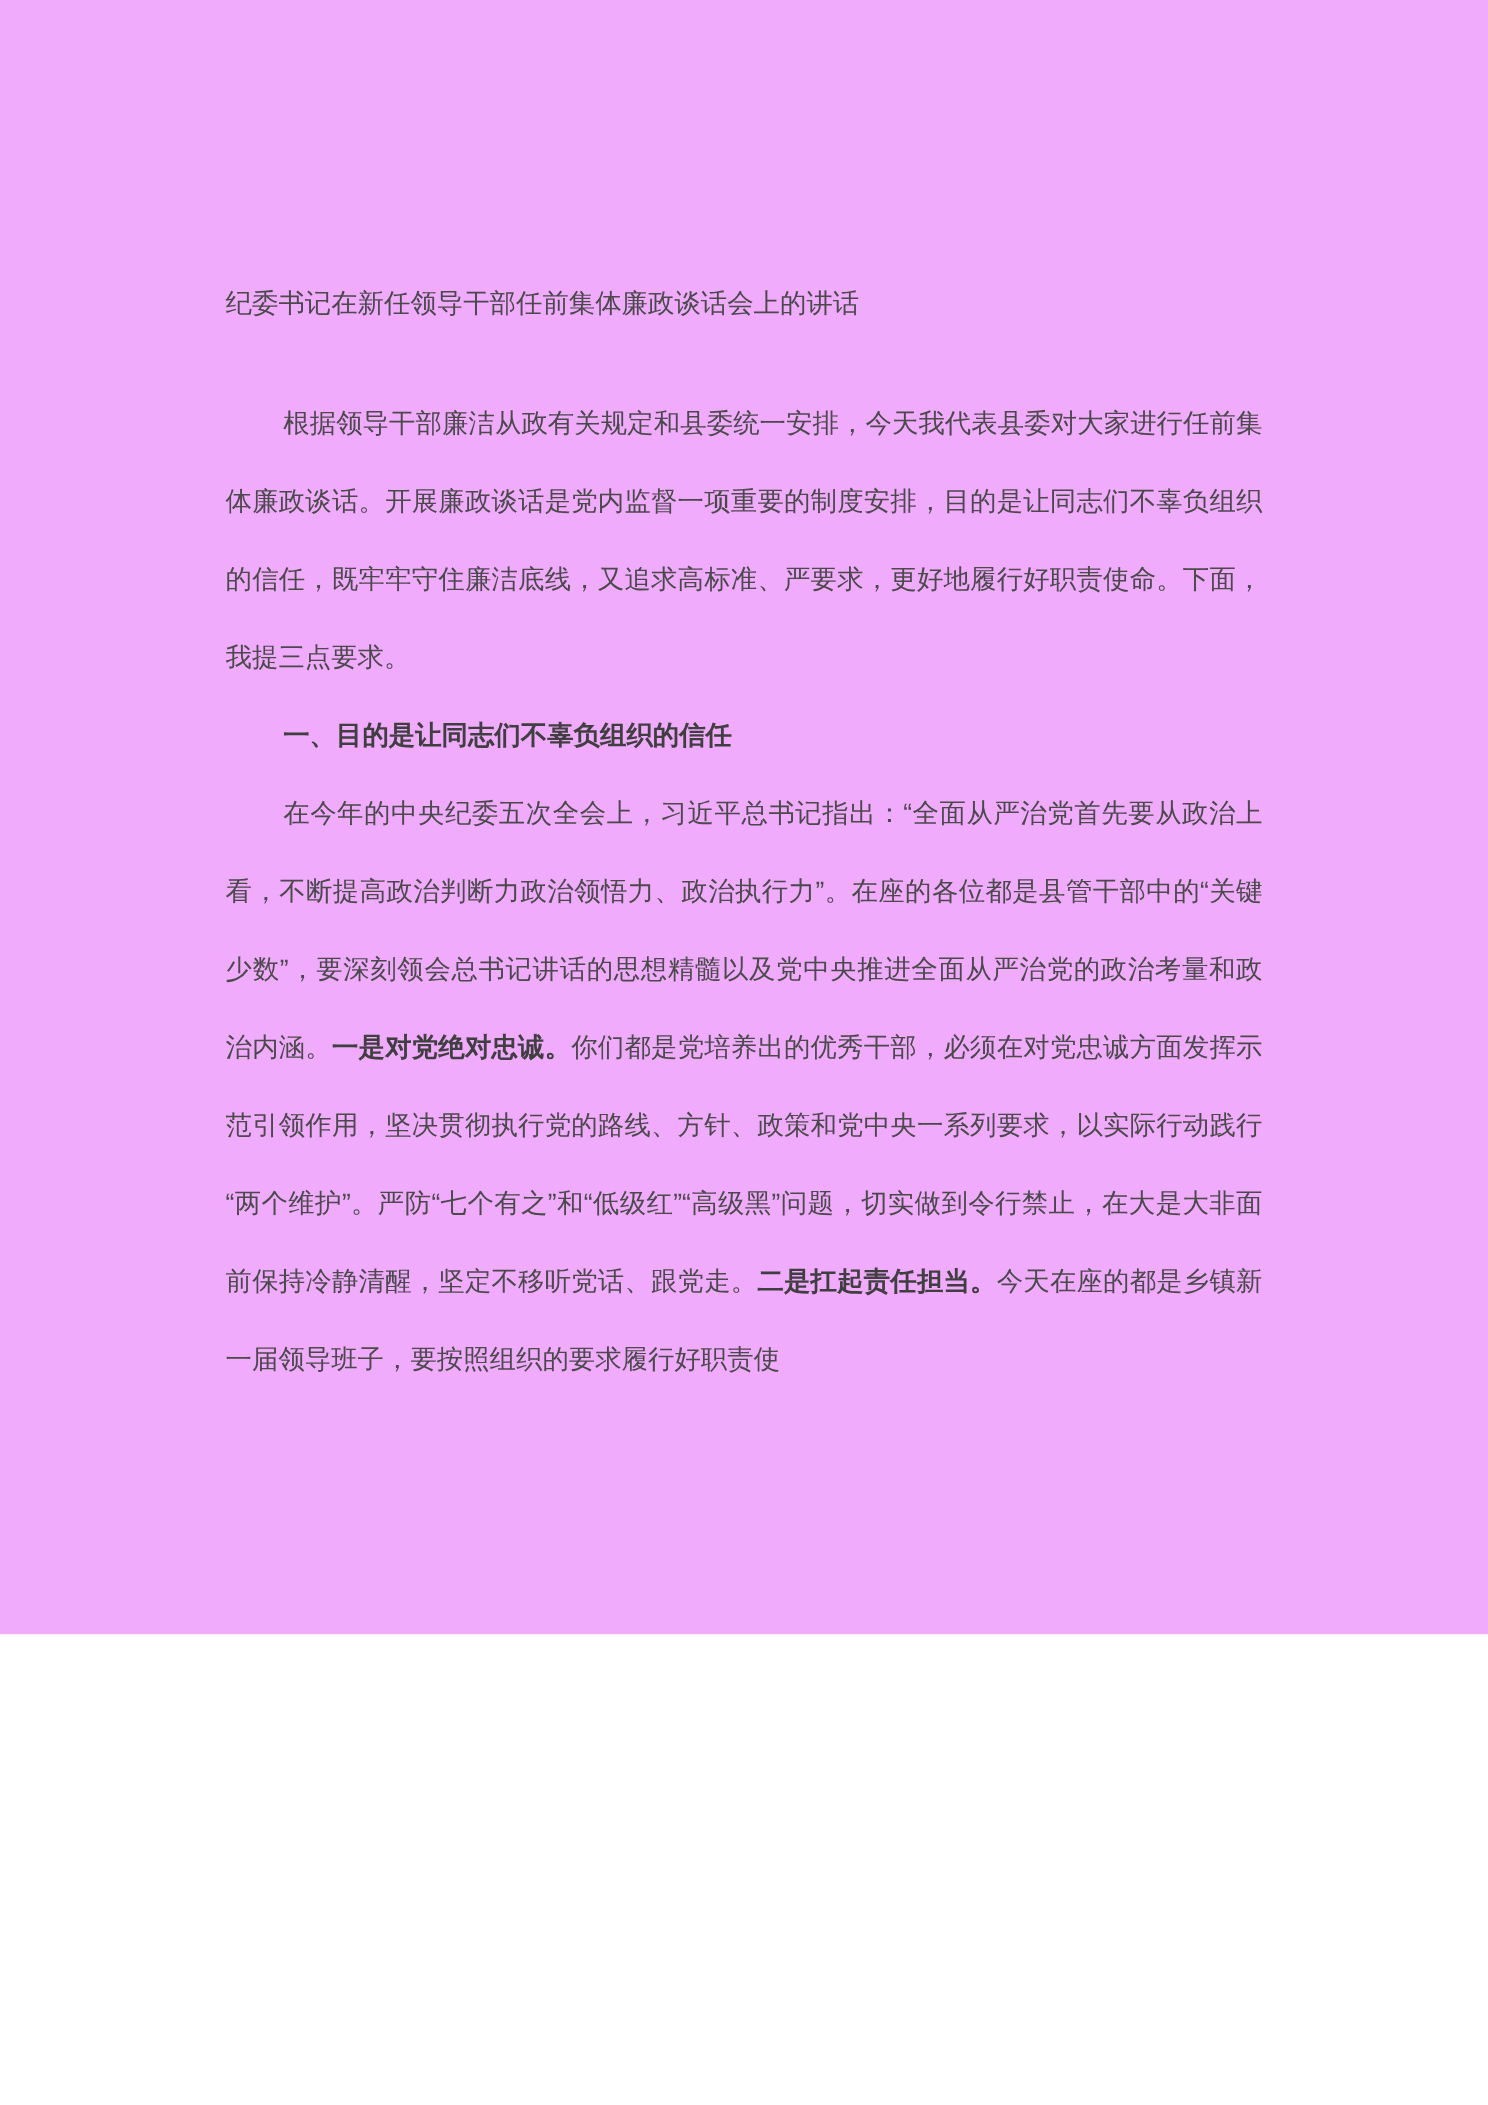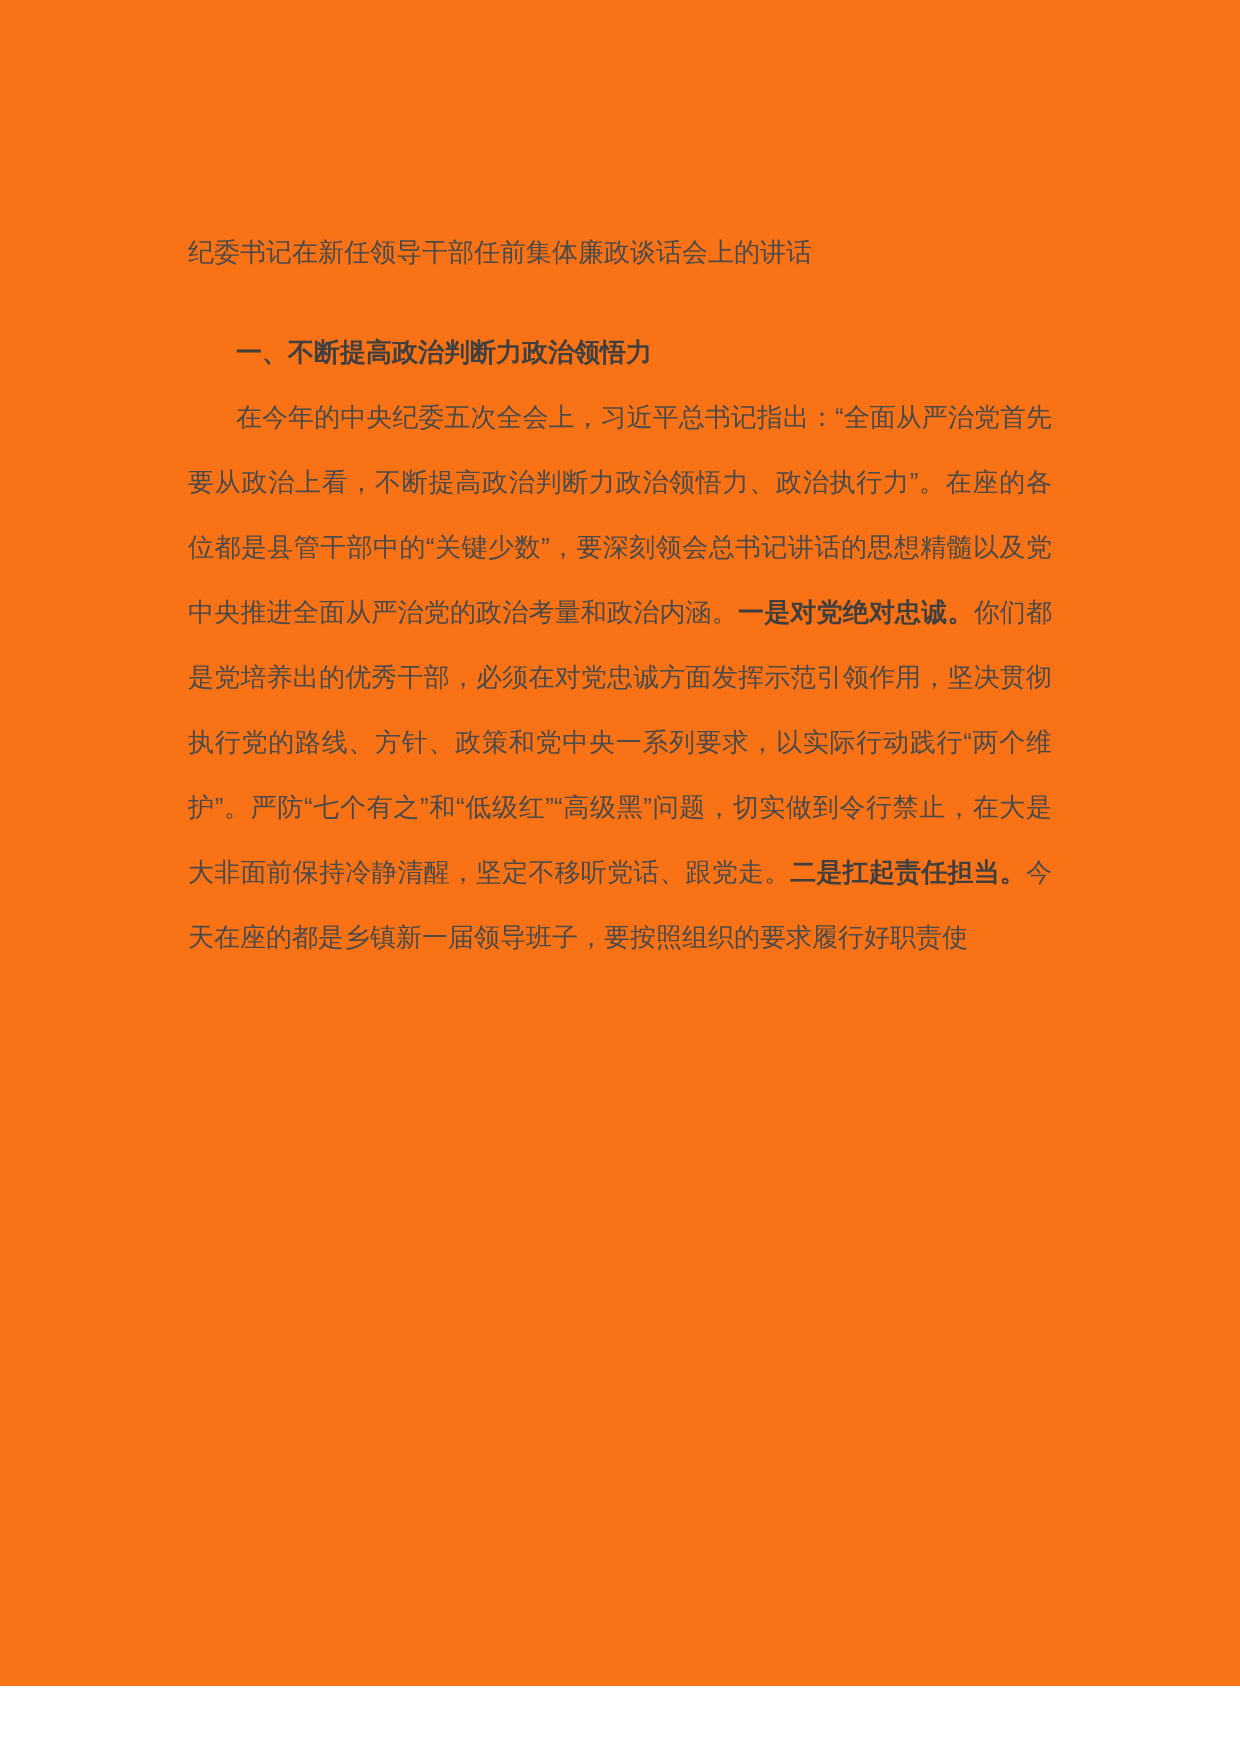"纪委书记在新任领导干部任前集体廉政谈话会上的讲话" .page { background: #f97316 -> #f0abfc; font-size: 26px -> 22px; height: 1686px -> 1362px }
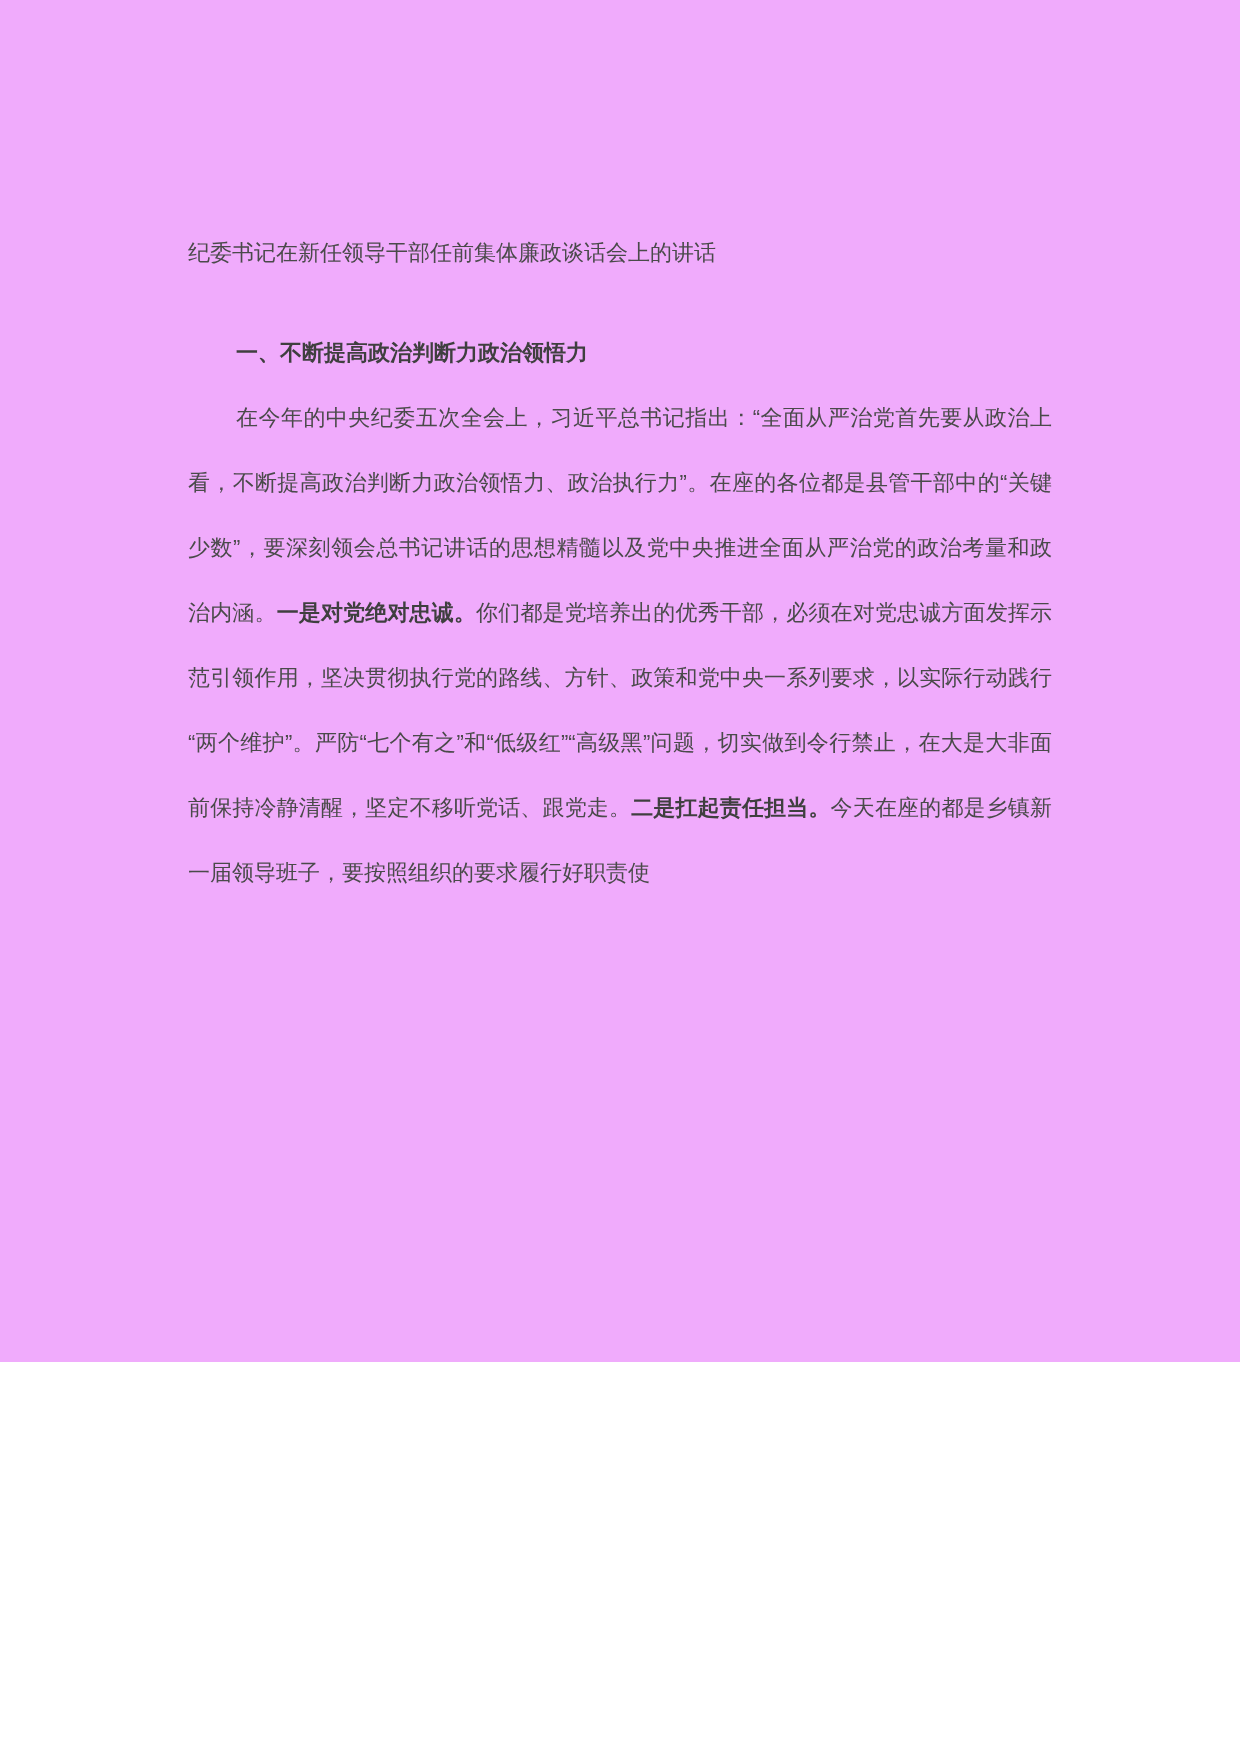"根据领导干部廉洁从政有关规定和县委统一安排，今天我代表县委对大家进行任前集体廉政" p.body-para { html: none -> <p><span>根据领导干部廉洁从政有关规定和县委统一安排，今天我代表县委对大家进行任前集体廉政谈话。开展廉政谈话是党内监督一项重要的制度安排，目的是让同志们不辜负组织的信任，既牢牢守住廉洁底线，又追求高标准、严要求，更好地履行好职责使命。下面，我提三点要求。</span></p> }
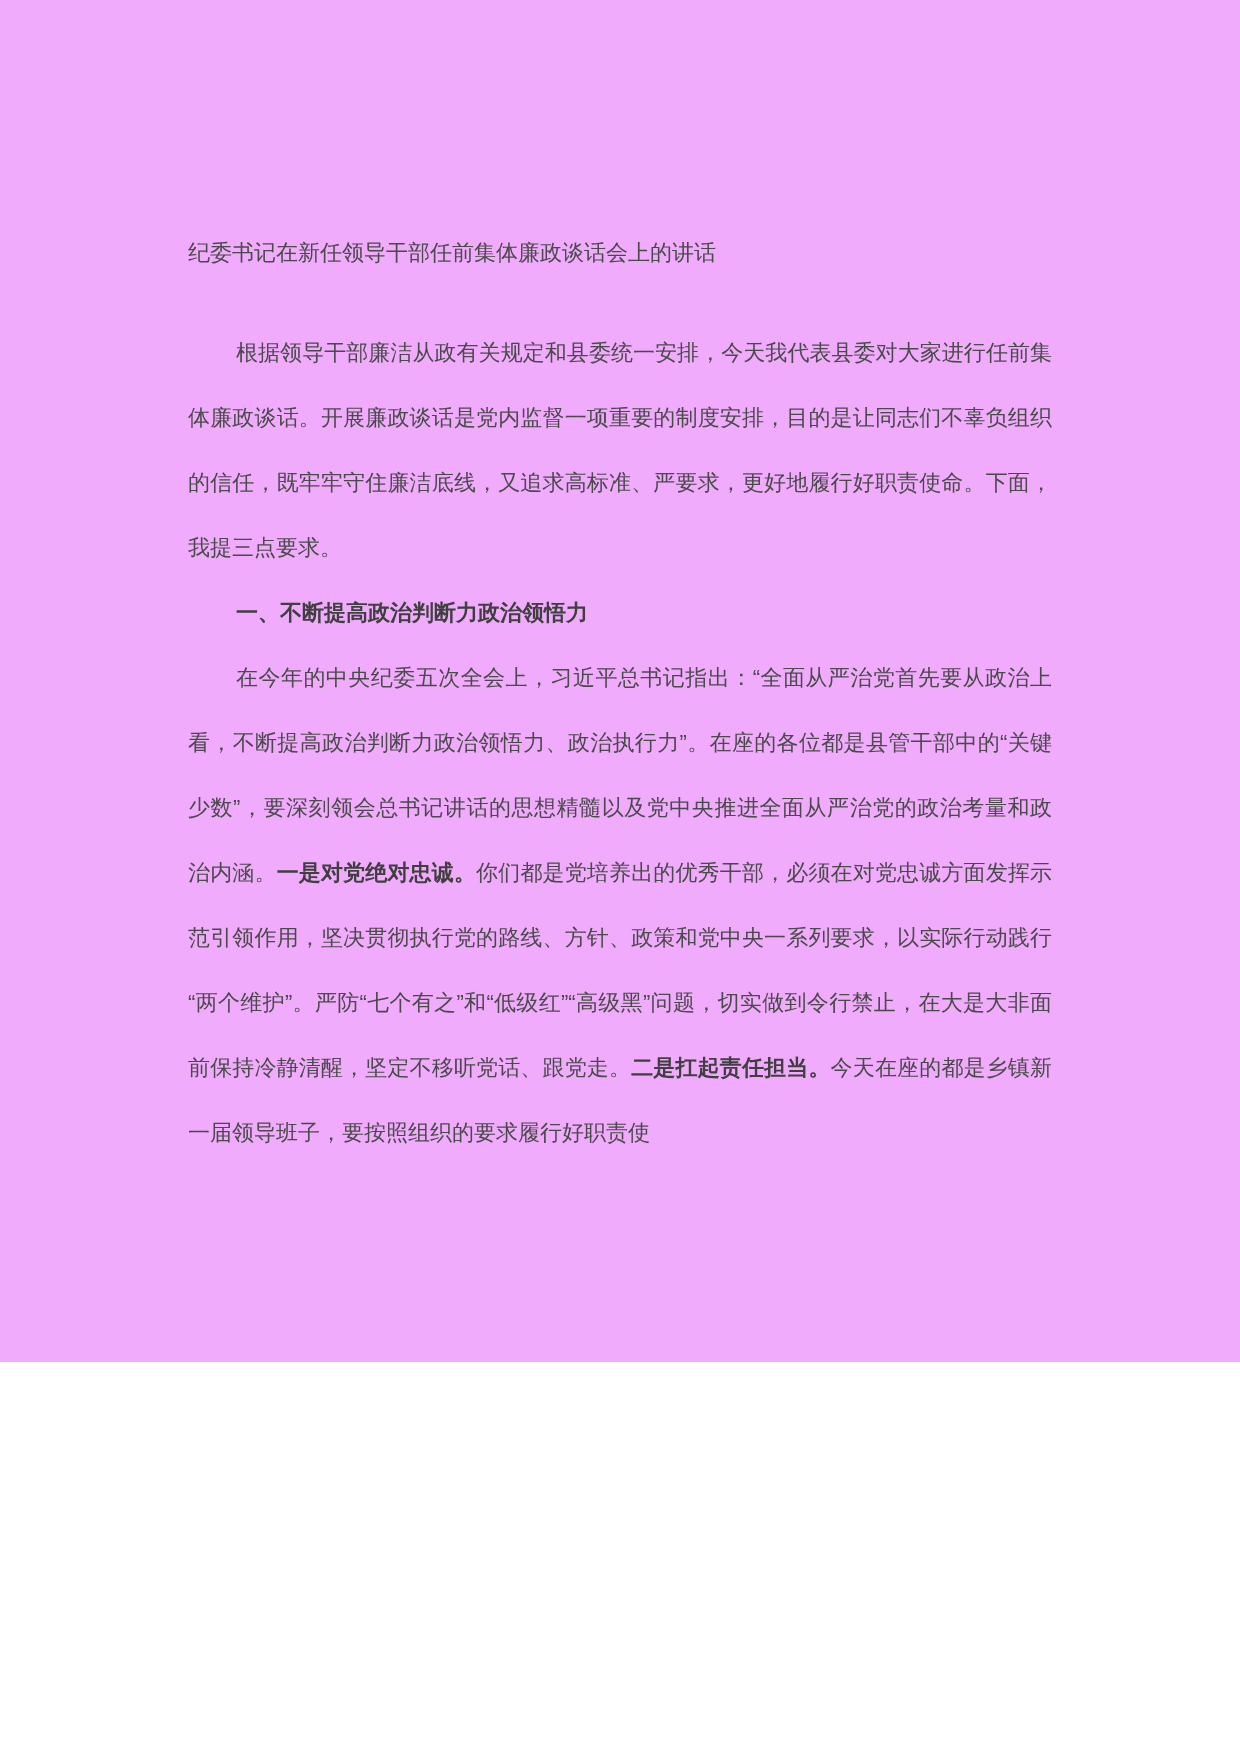"一、不断提高政治判断力政治领悟力" span.run-bold { text: 不断提高政治判断力政治领悟力 -> 目的是让同志们不辜负组织的信任 }
